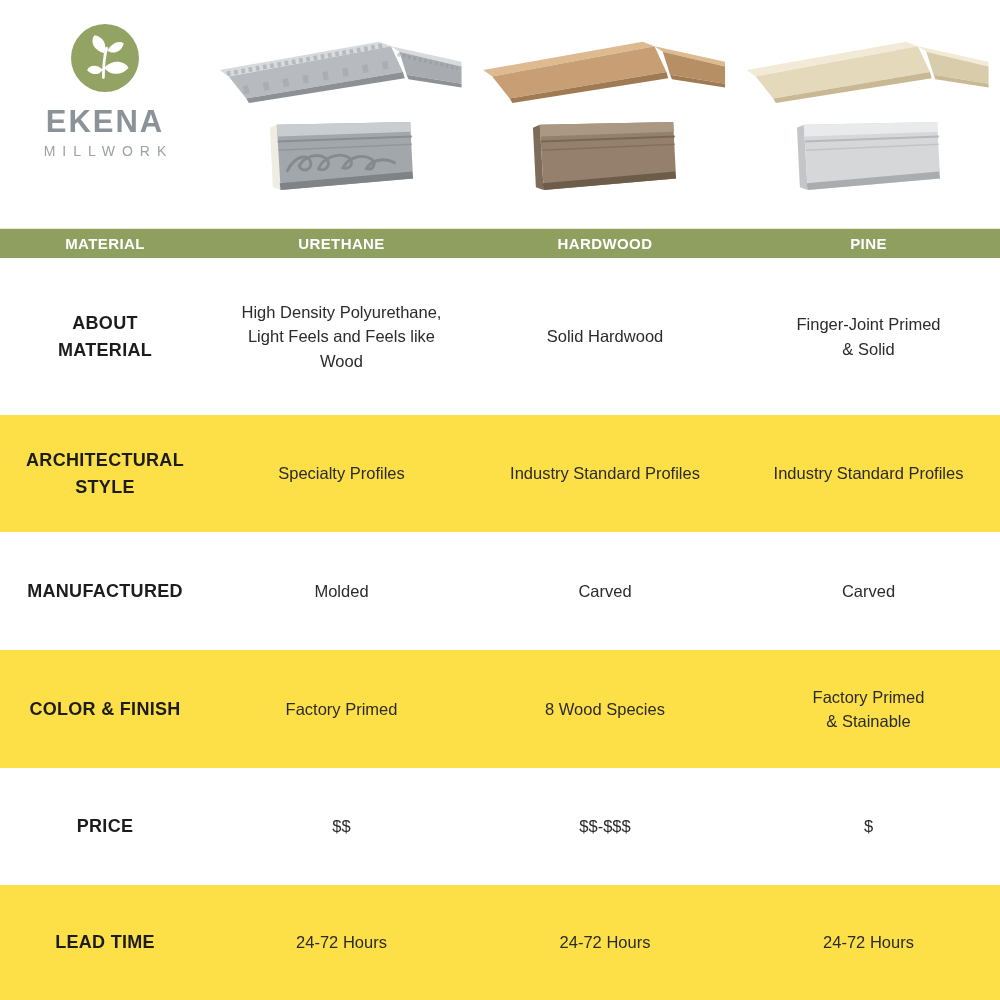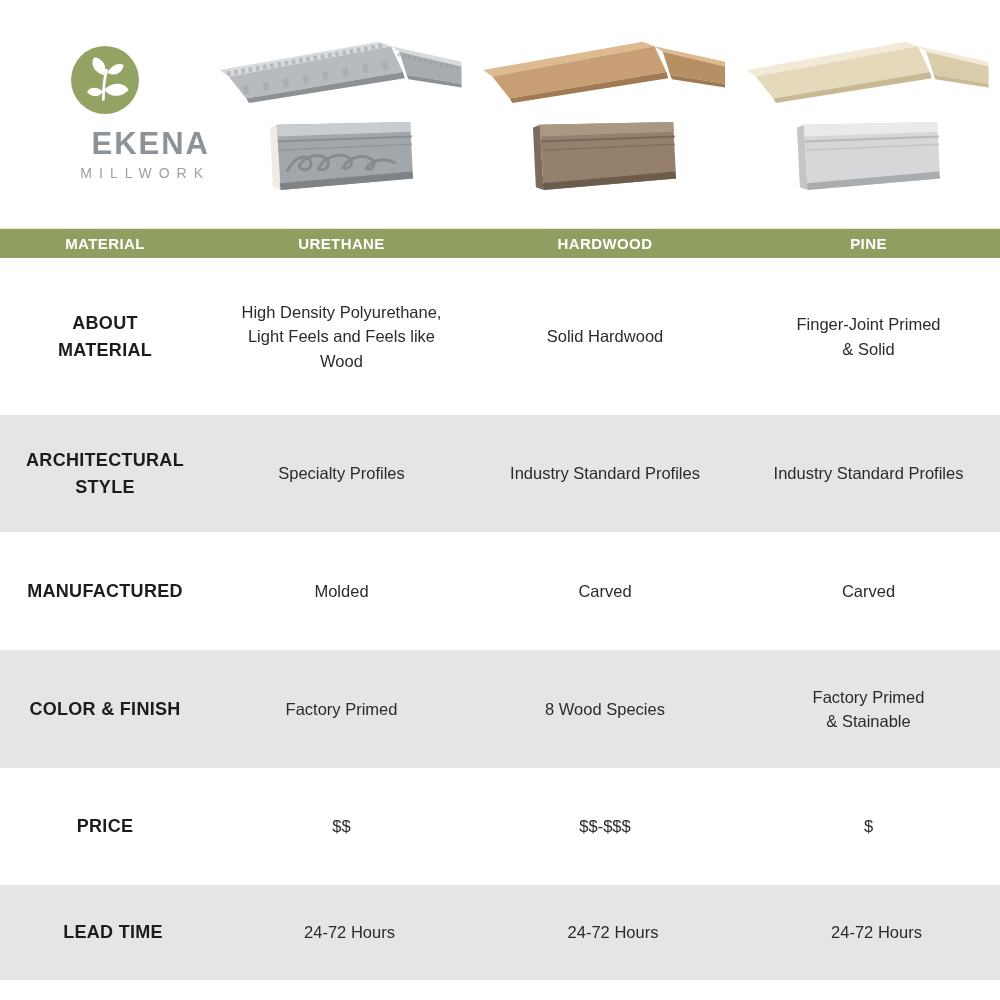"EKENA" .logo { padding-top: 46px -> 24px; text-align: right -> center }
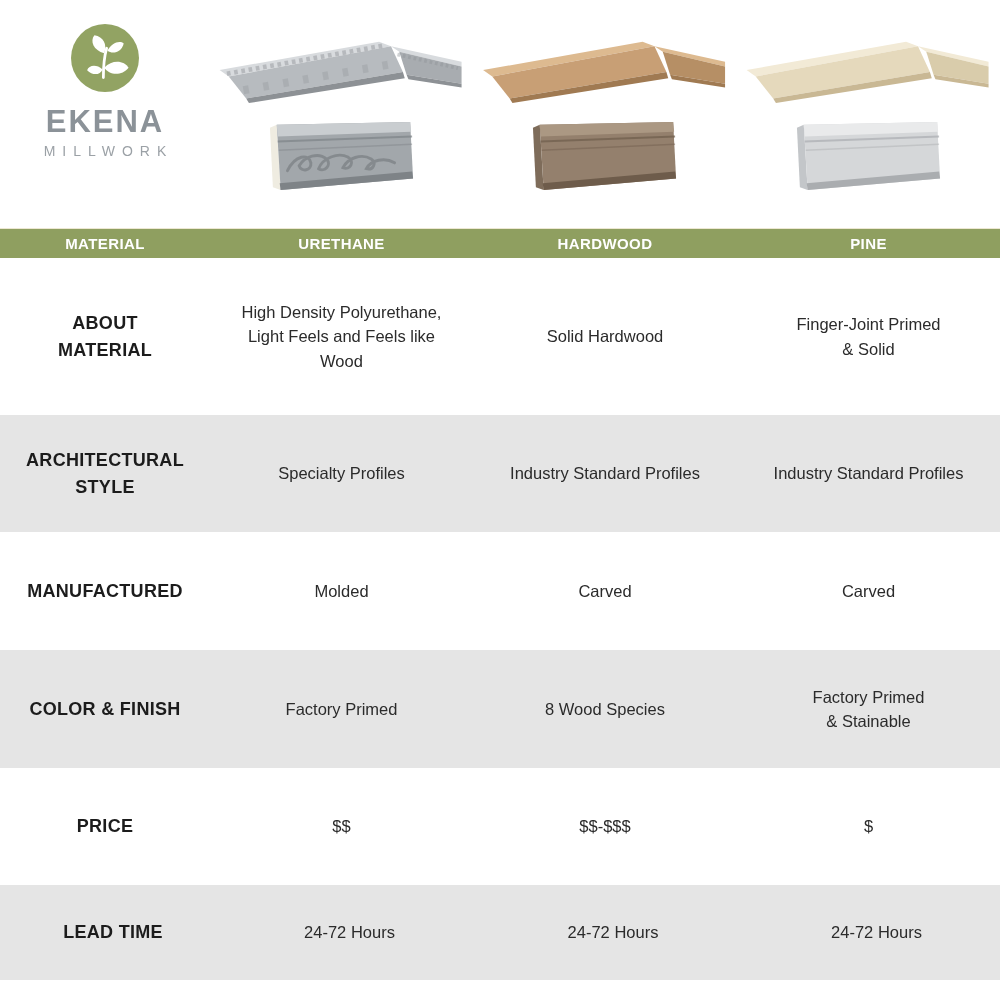"ARCHITECTURAL" .row.gray { background: #e5e5e5 -> #fde047 }
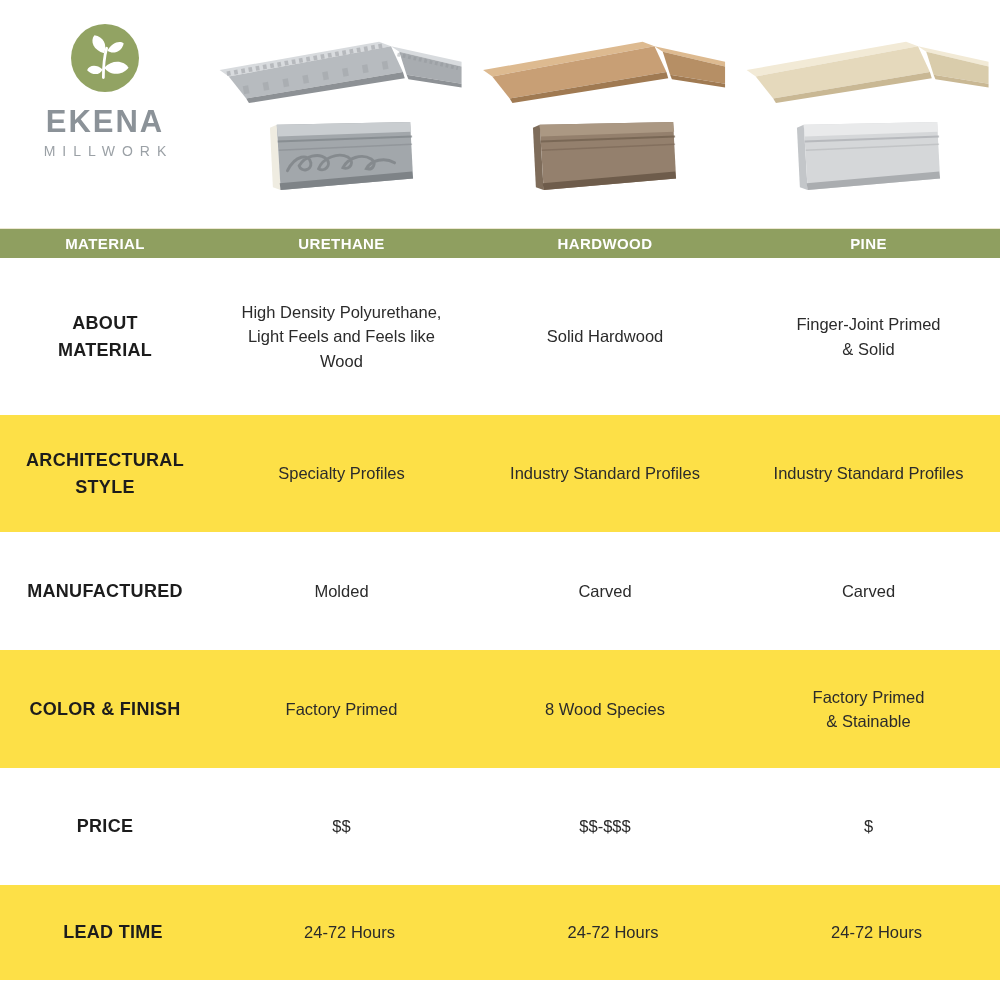"LEAD TIME" .r-lead { height: 95px -> 115px; padding-left: 8px -> none }
